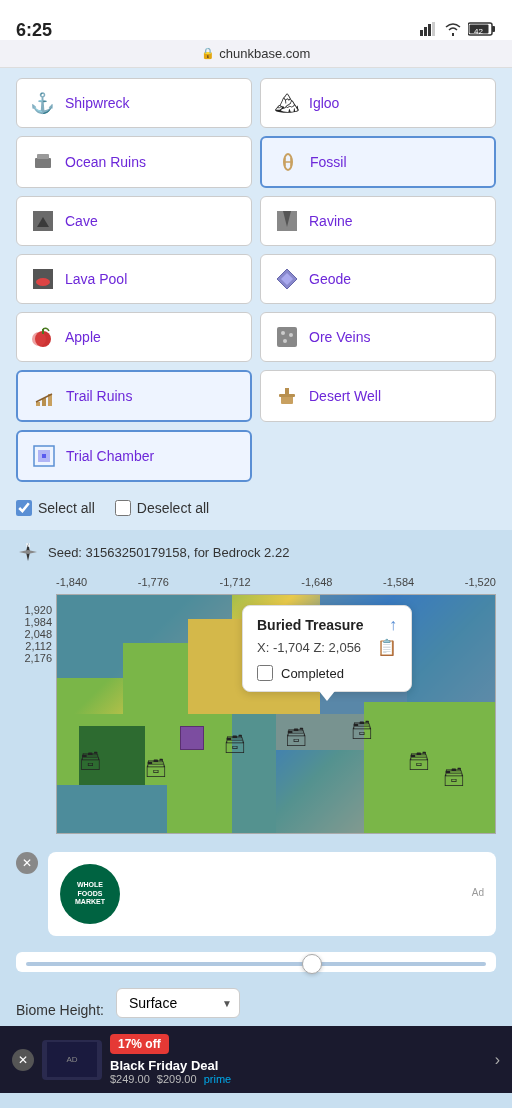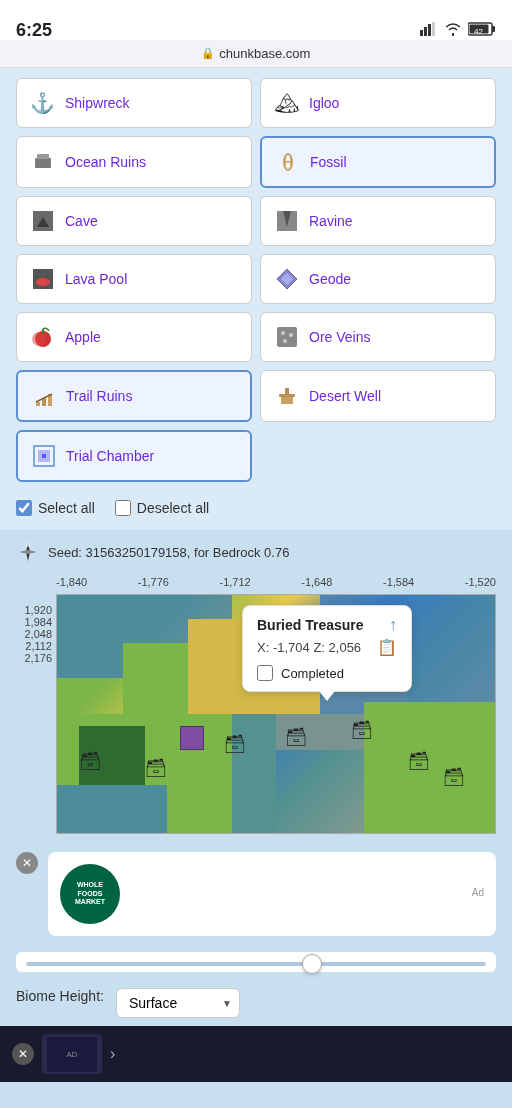"Seed: 31563250179158, for Bedrock 0.76" span { text: 0.76 -> 2.22 }
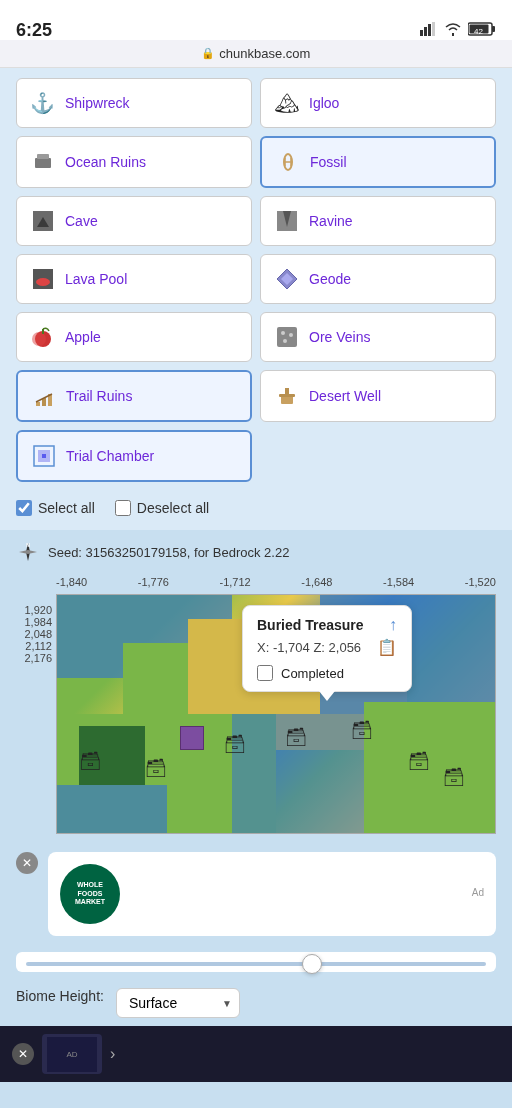"Biome Height:" .biome-section { align-items: flex-start -> flex-end }
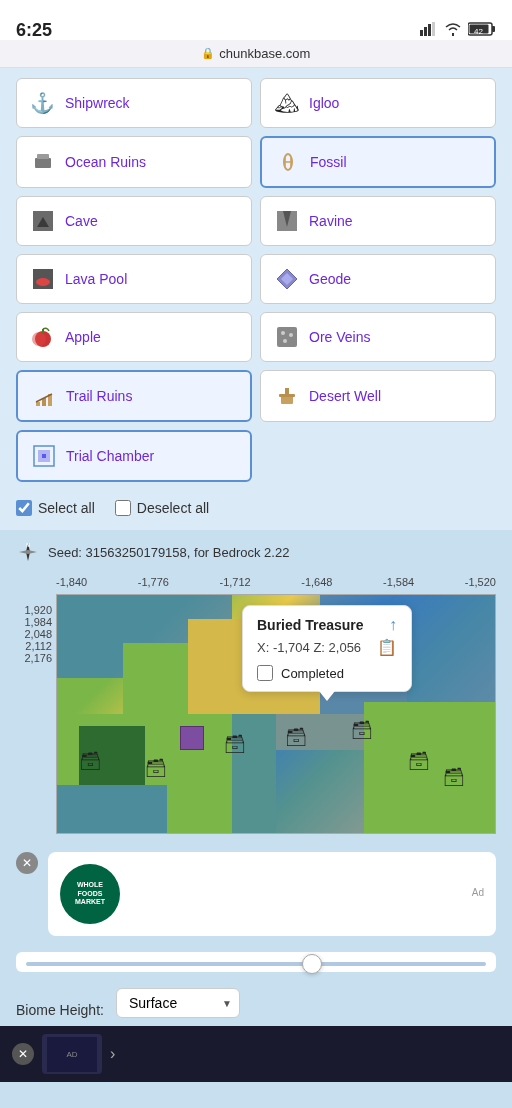"17% off" div.bottom-ad-middle { html: none -> <div> <div>17% off</div> <div>Black Friday Deal</div> <div> <span>$249.00</span> <span>$209.00</span> <span>prime</span> </div> </div> }
